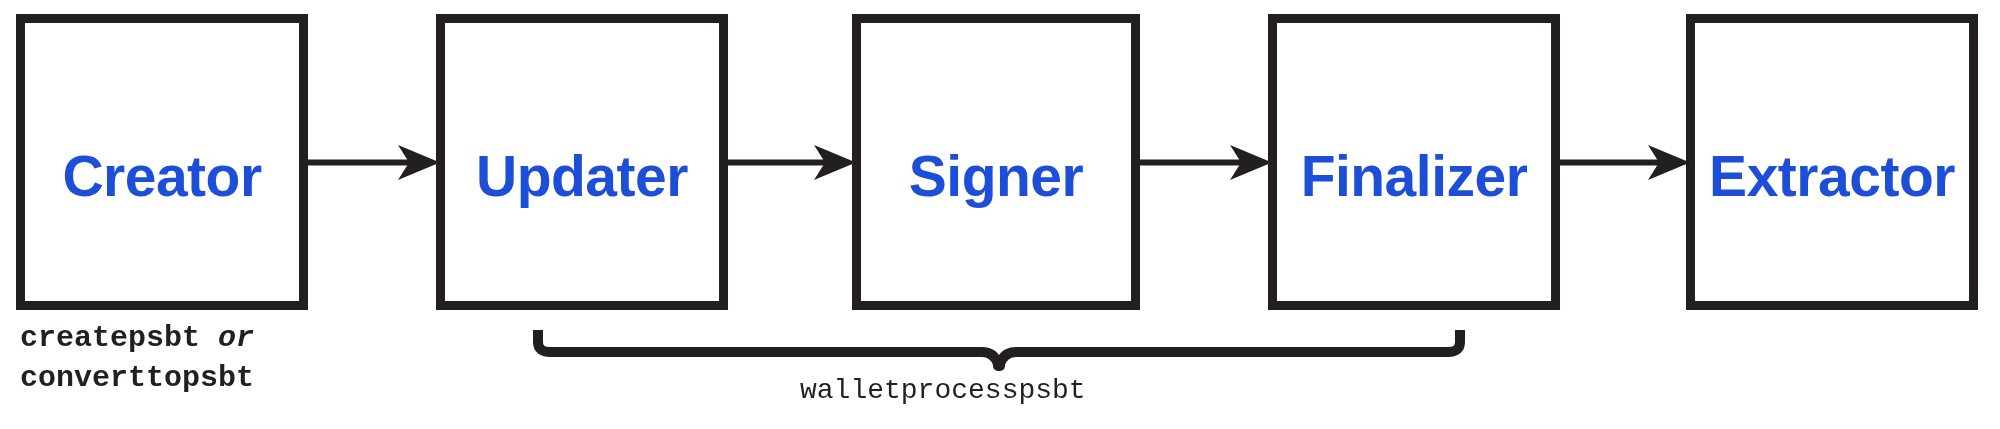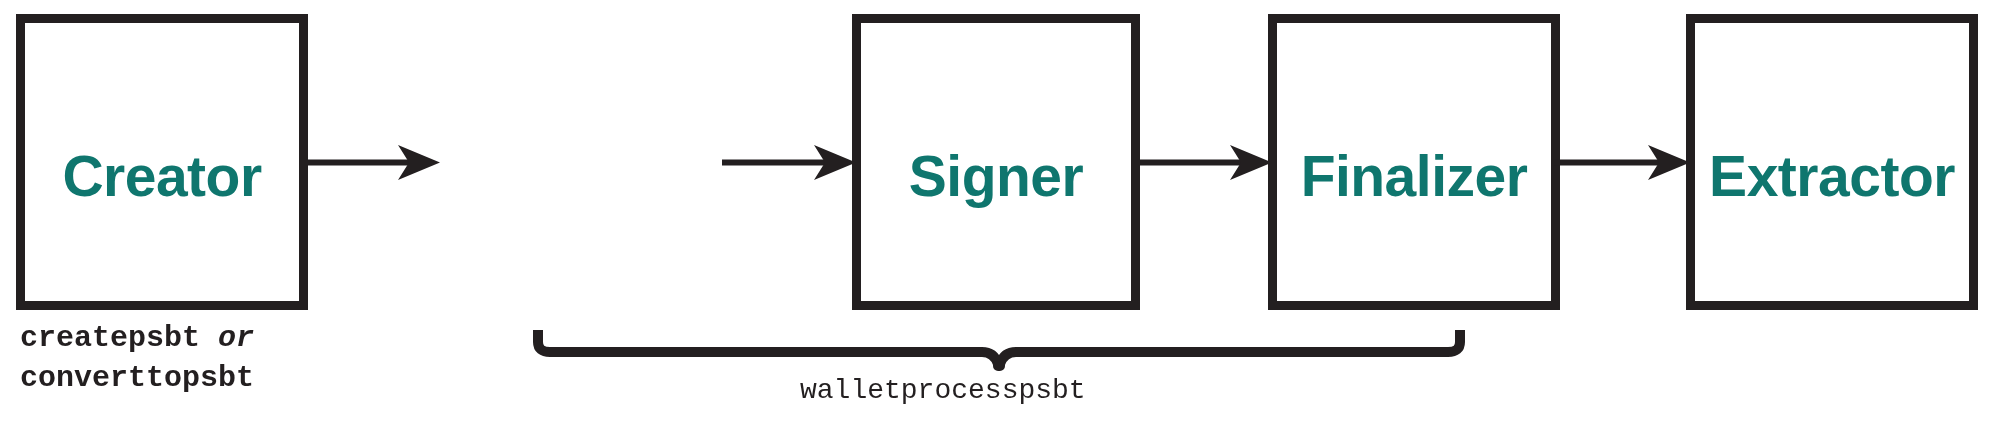"Creator" .stage-label { color: #0f766e -> #1d4ed8 }
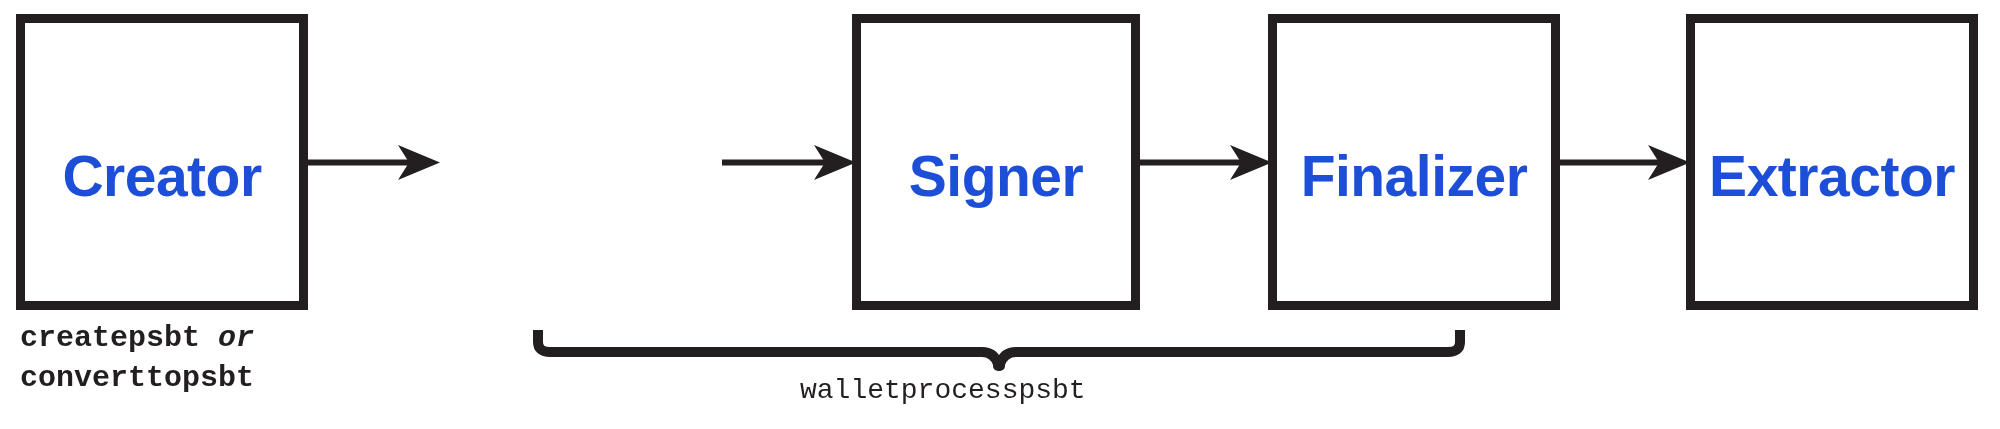"Updater" div.stage-box { html: none -> <div> <span>Updater</span> </div> }
